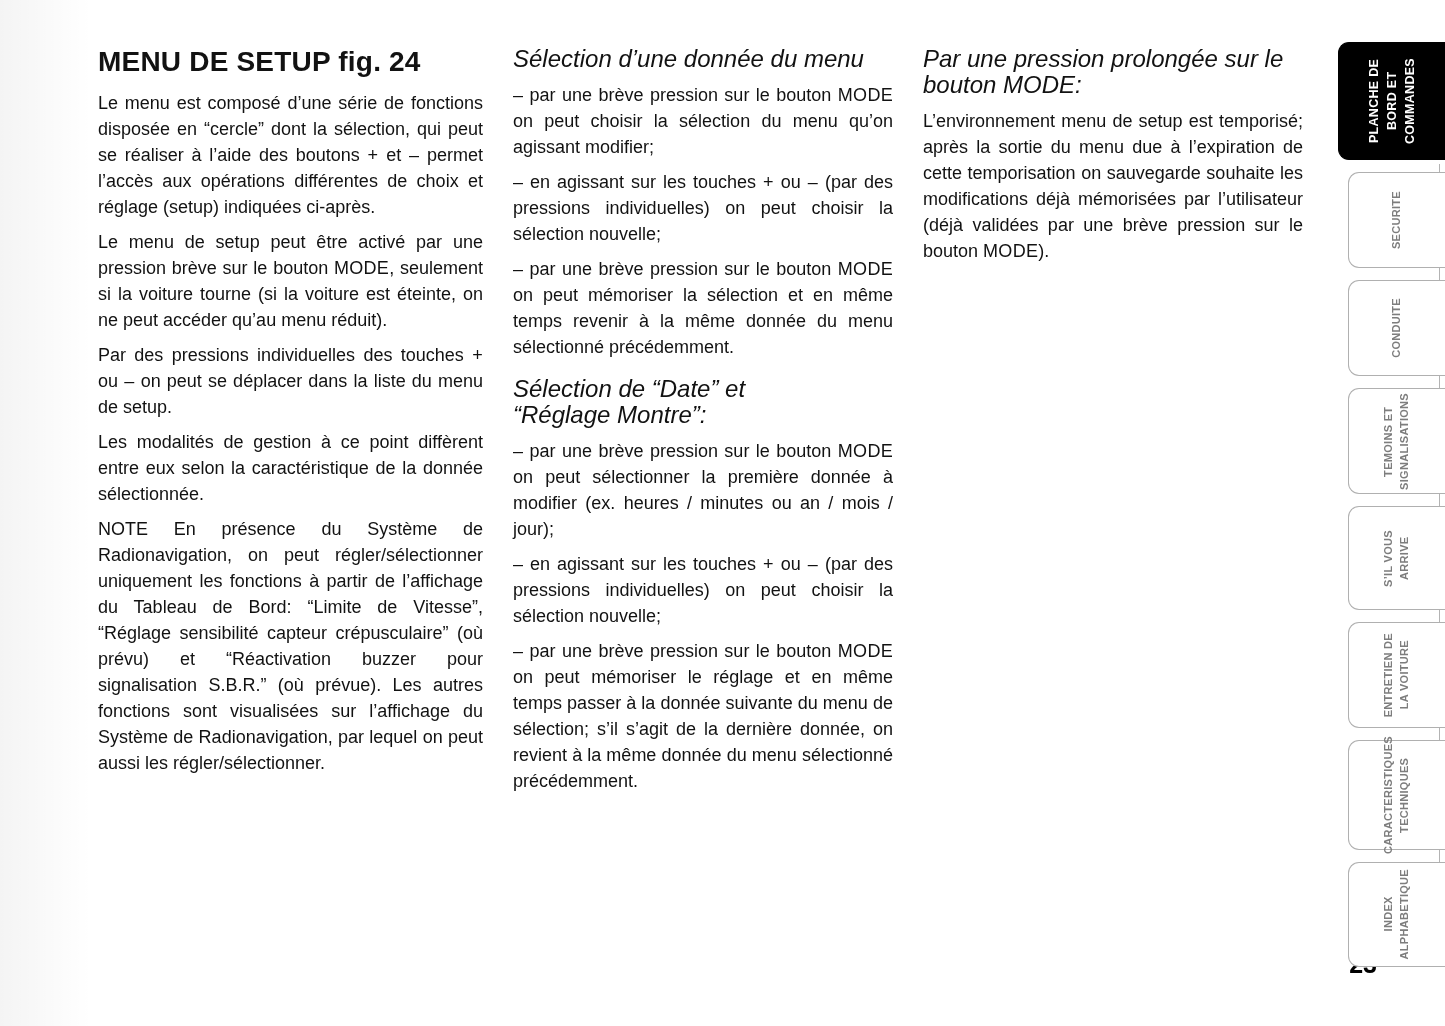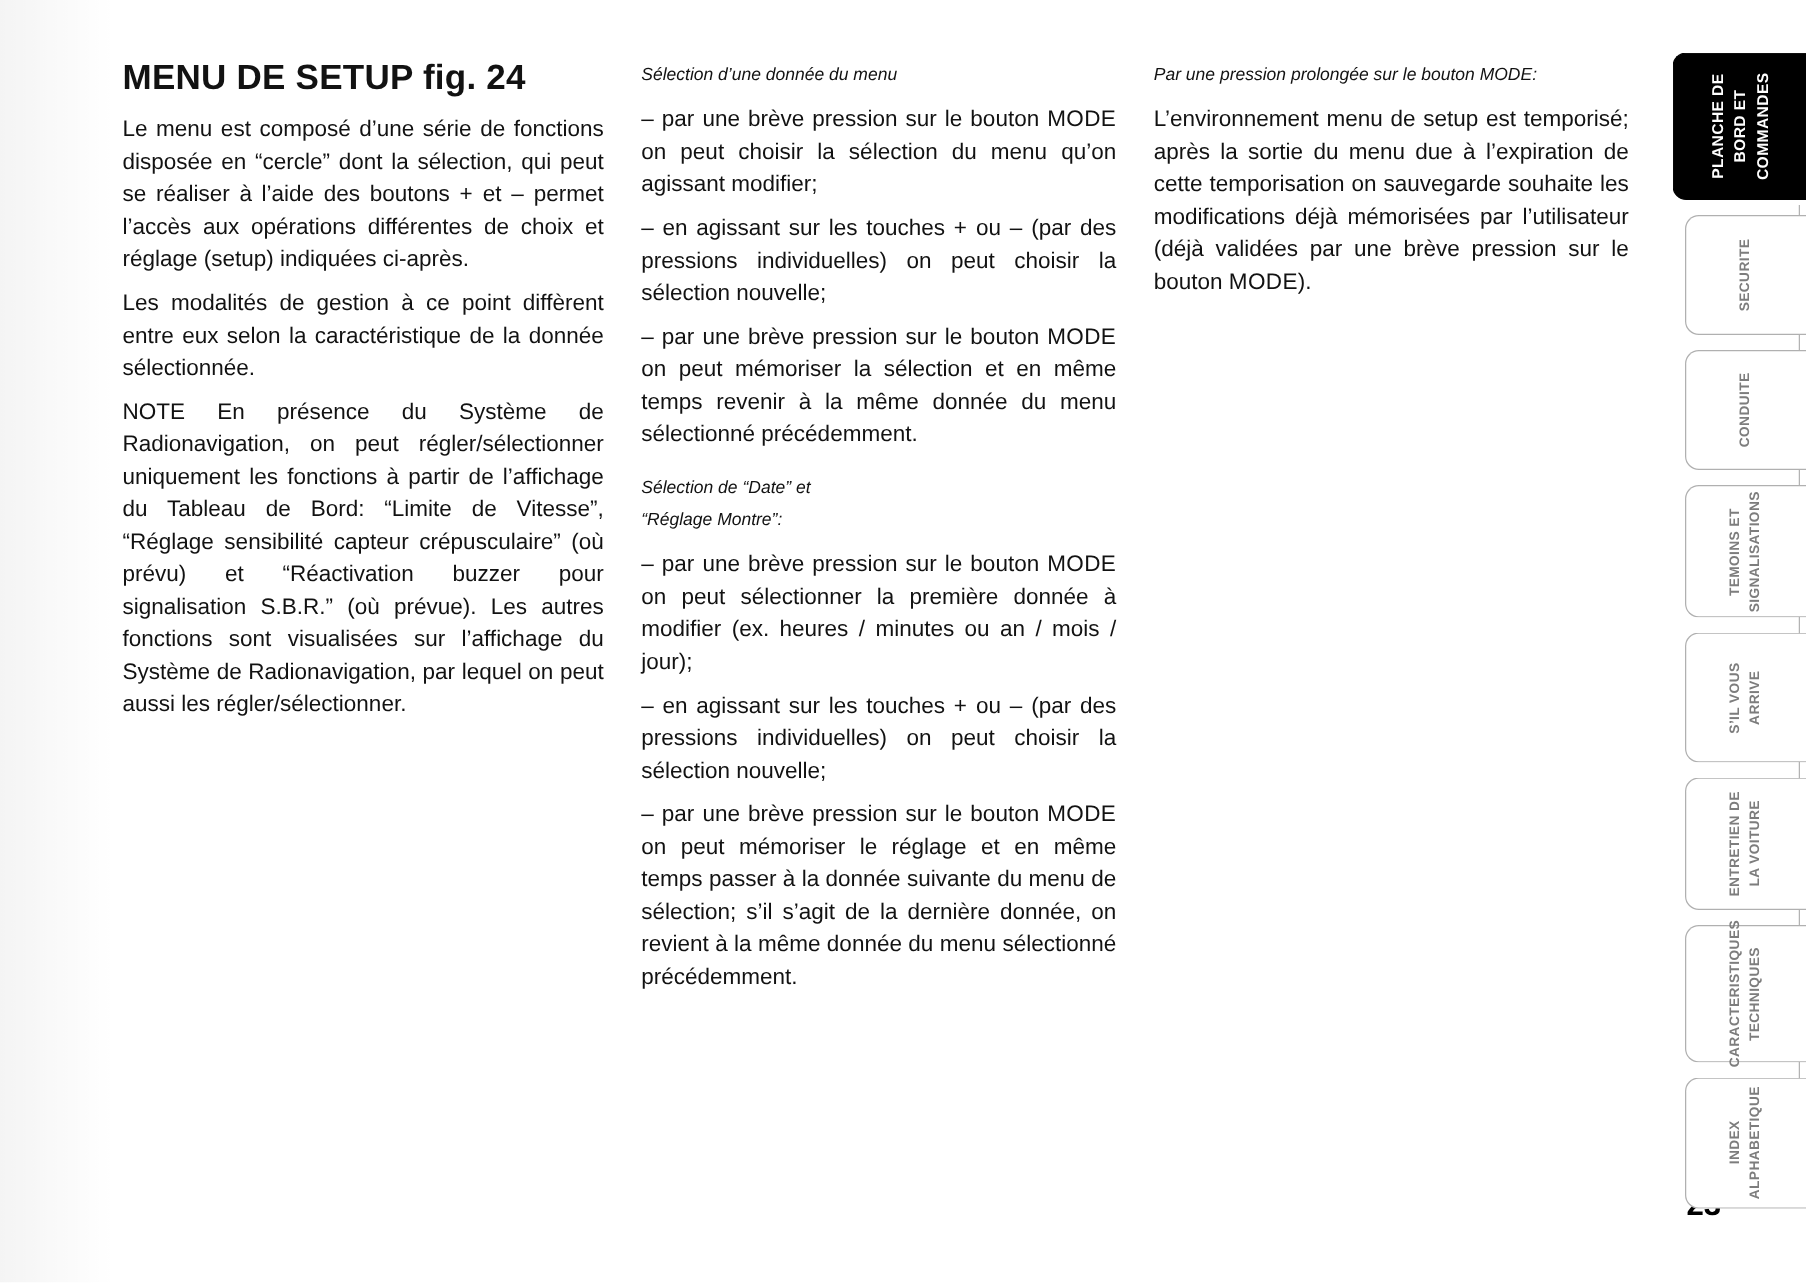"Sélection d’une donnée du menu" .ih { font-size: 14px -> 24px }
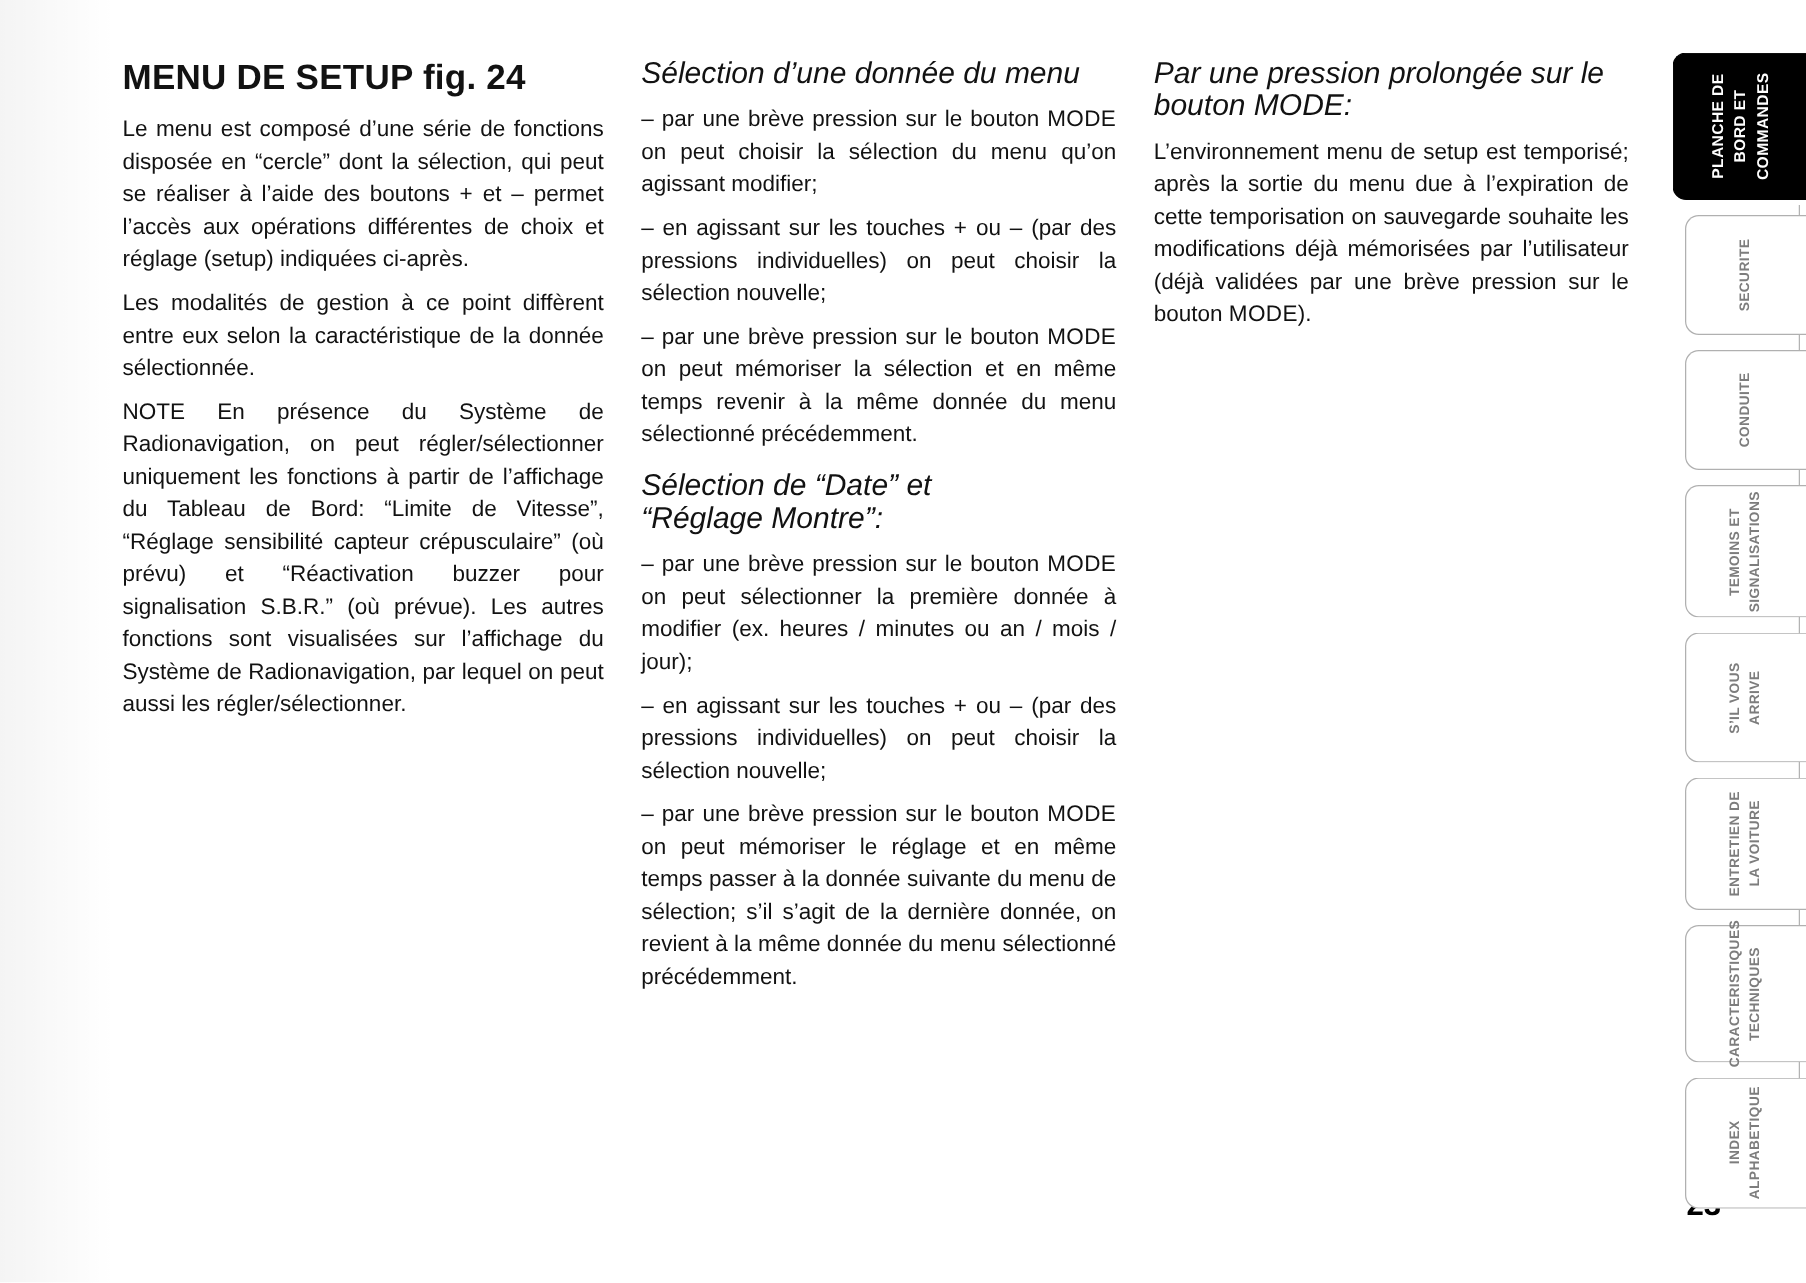"Le menu de setup peut" p { html: none -> <p><span>Le menu de setup peut être activé par une pression brève sur le bouton </span><span>MODE</span><span>, seulement si la voiture tourne (si la voiture est éteinte, on ne peut accéder qu’au menu réduit).</span></p> }
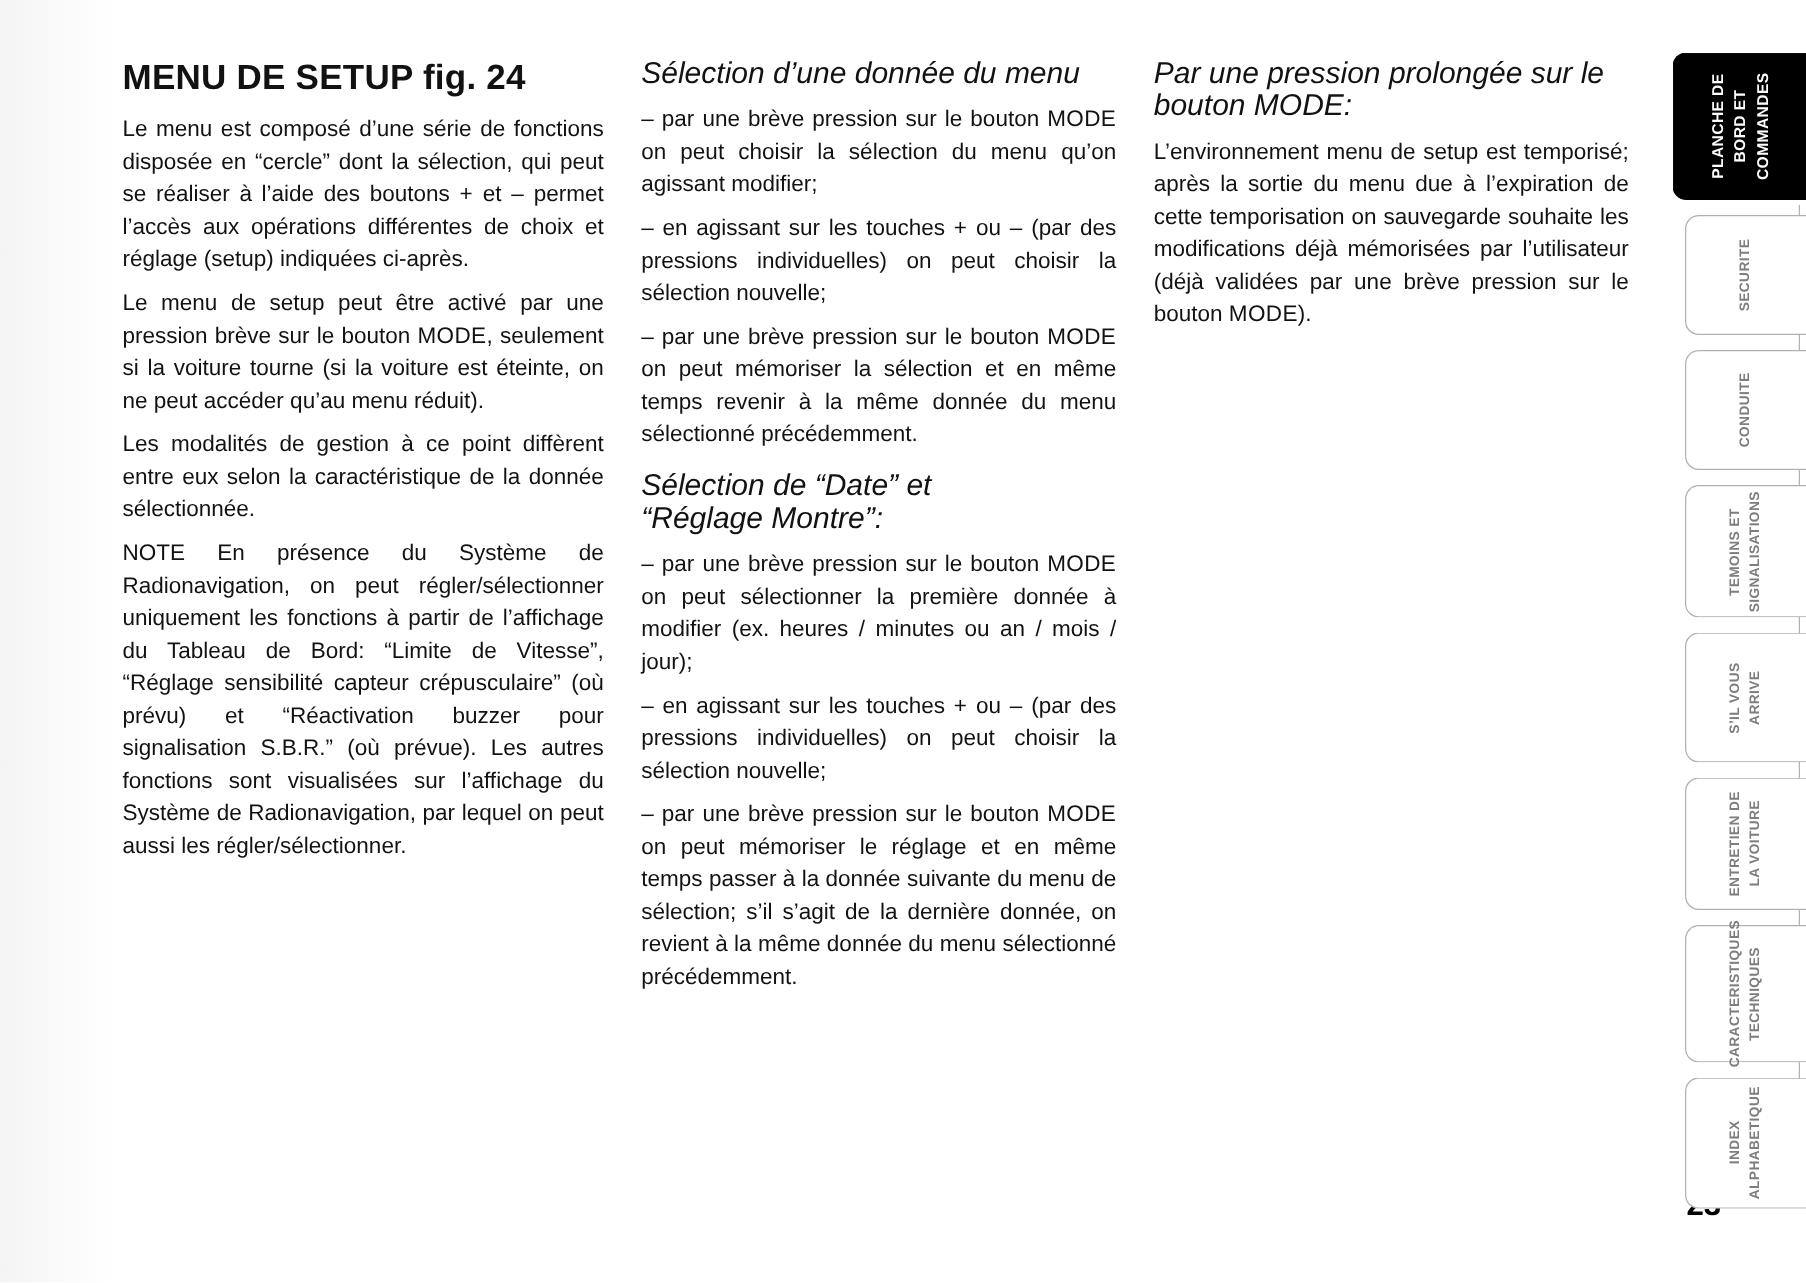"Par des pressions individuelles des" p { html: none -> <p><span>Par des pressions individuelles des touches </span><span>+</span><span> ou </span><span>–</span><span> on peut se déplacer dans la liste du menu de setup.</span></p> }
